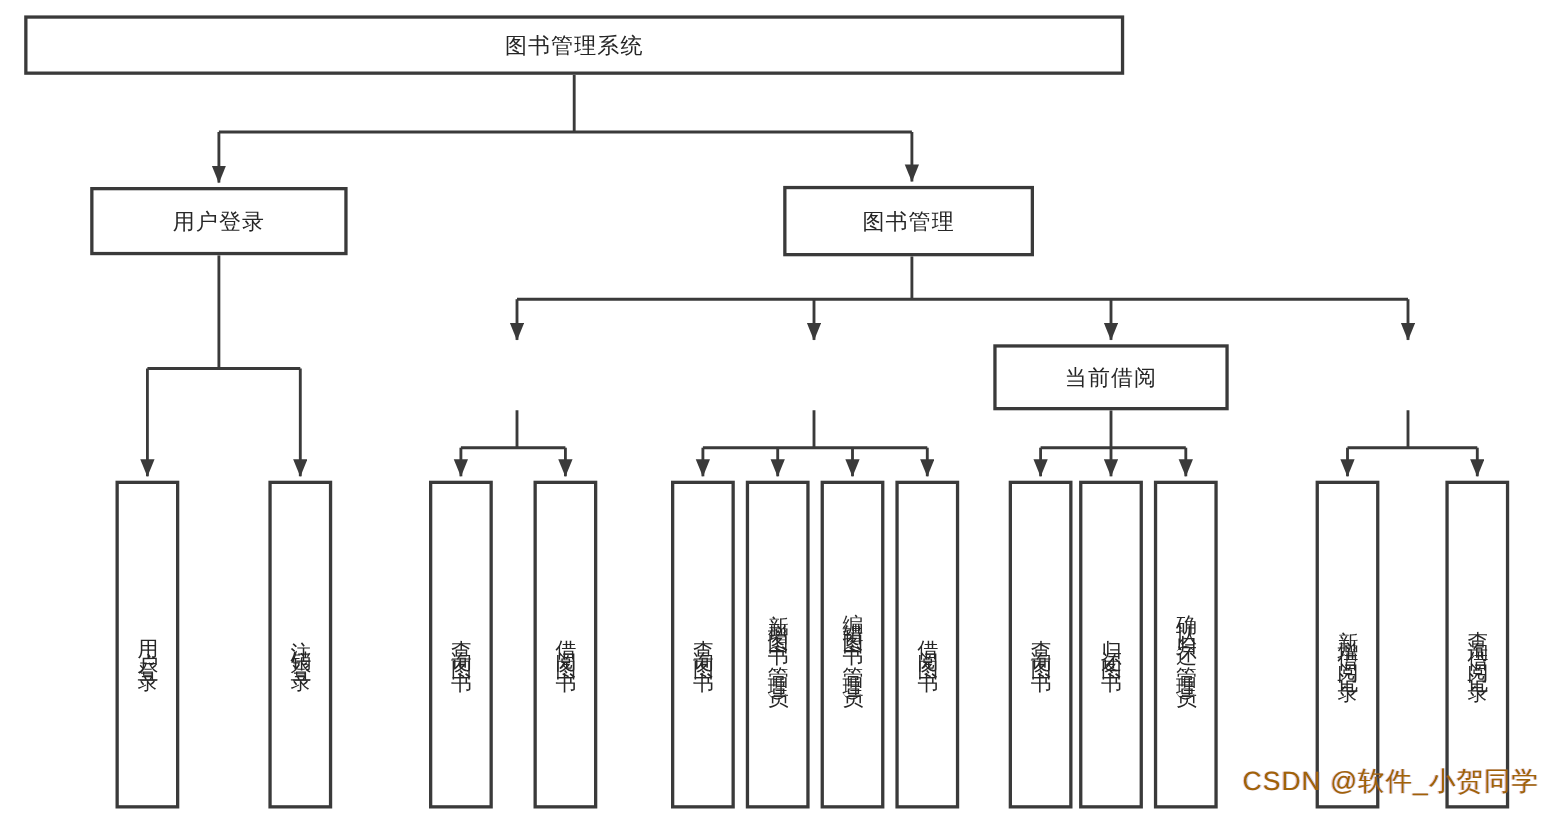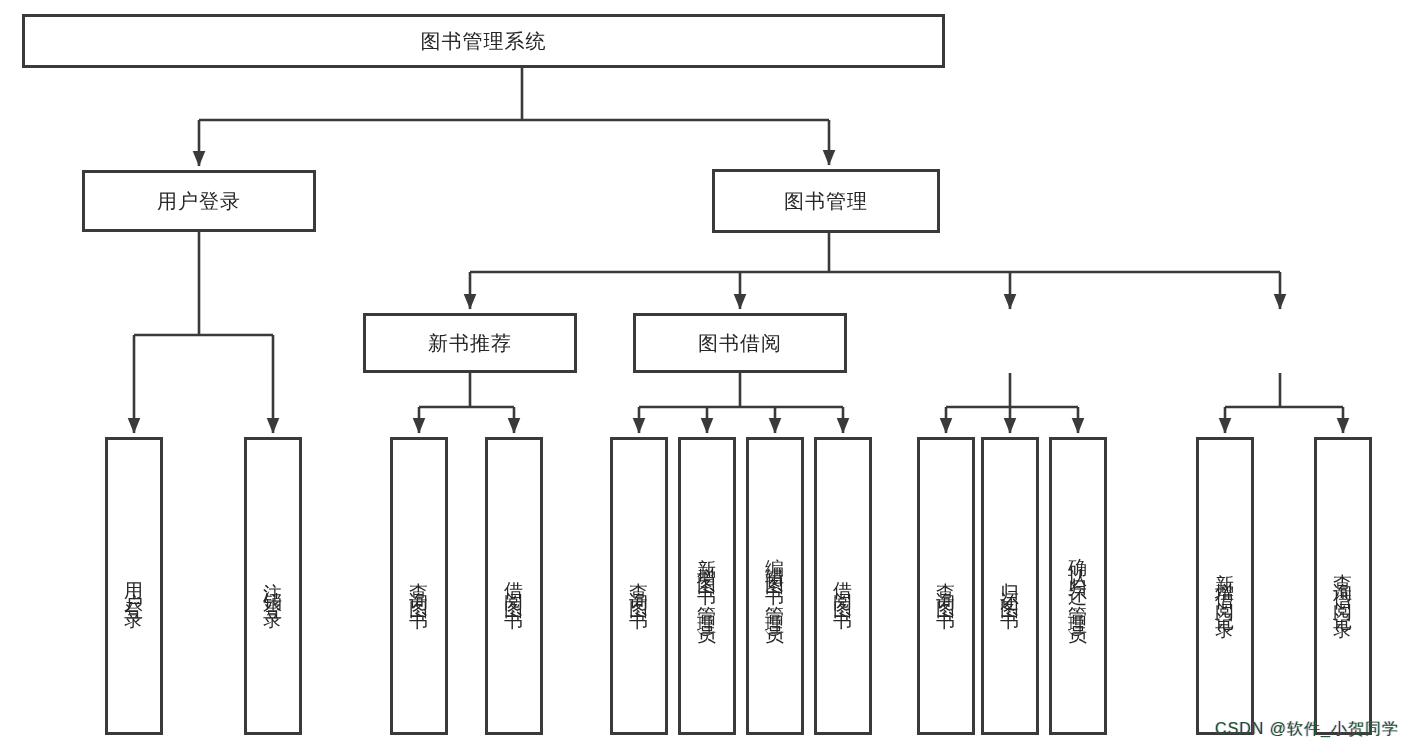"图书管理系统" .n-root { width: 923px -> 1000px }
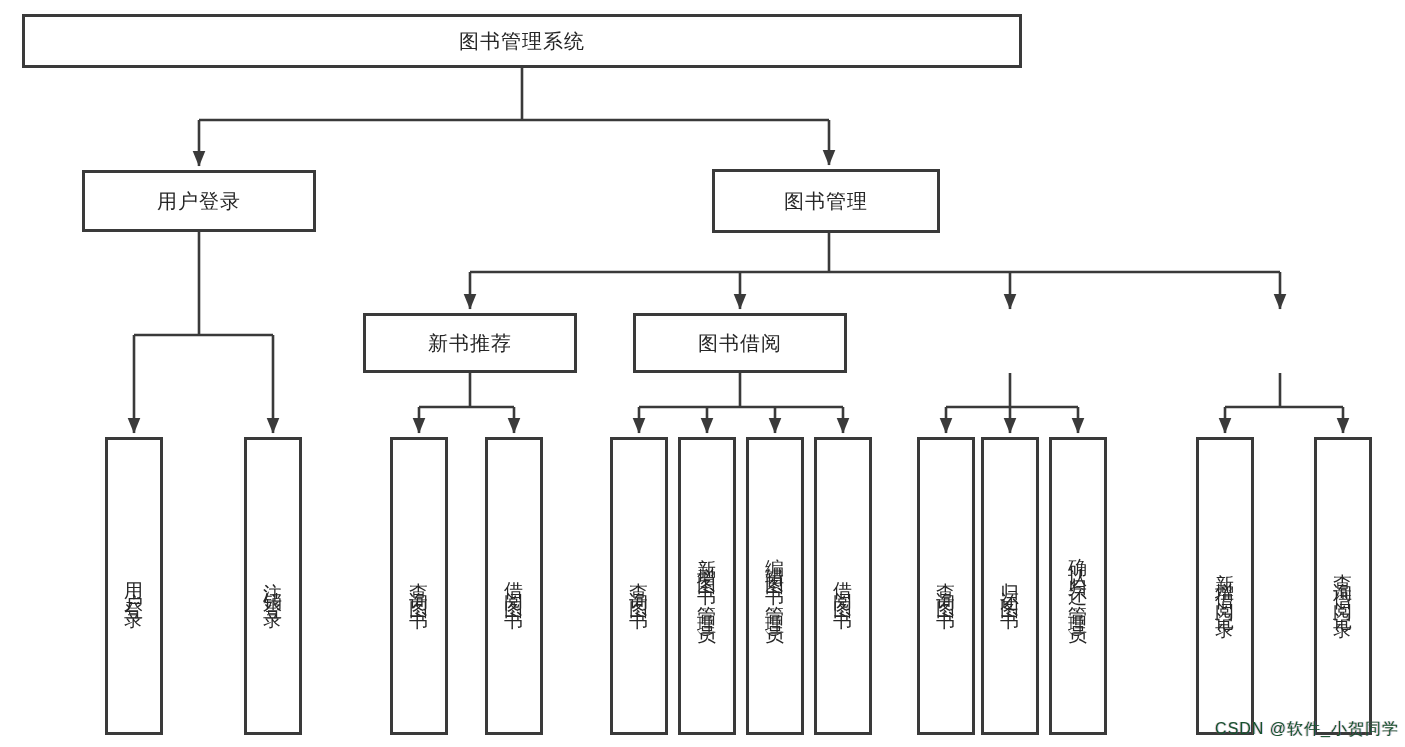"新书推荐" div.box { html: <div> <span>新书推荐</span> </div> -> none }
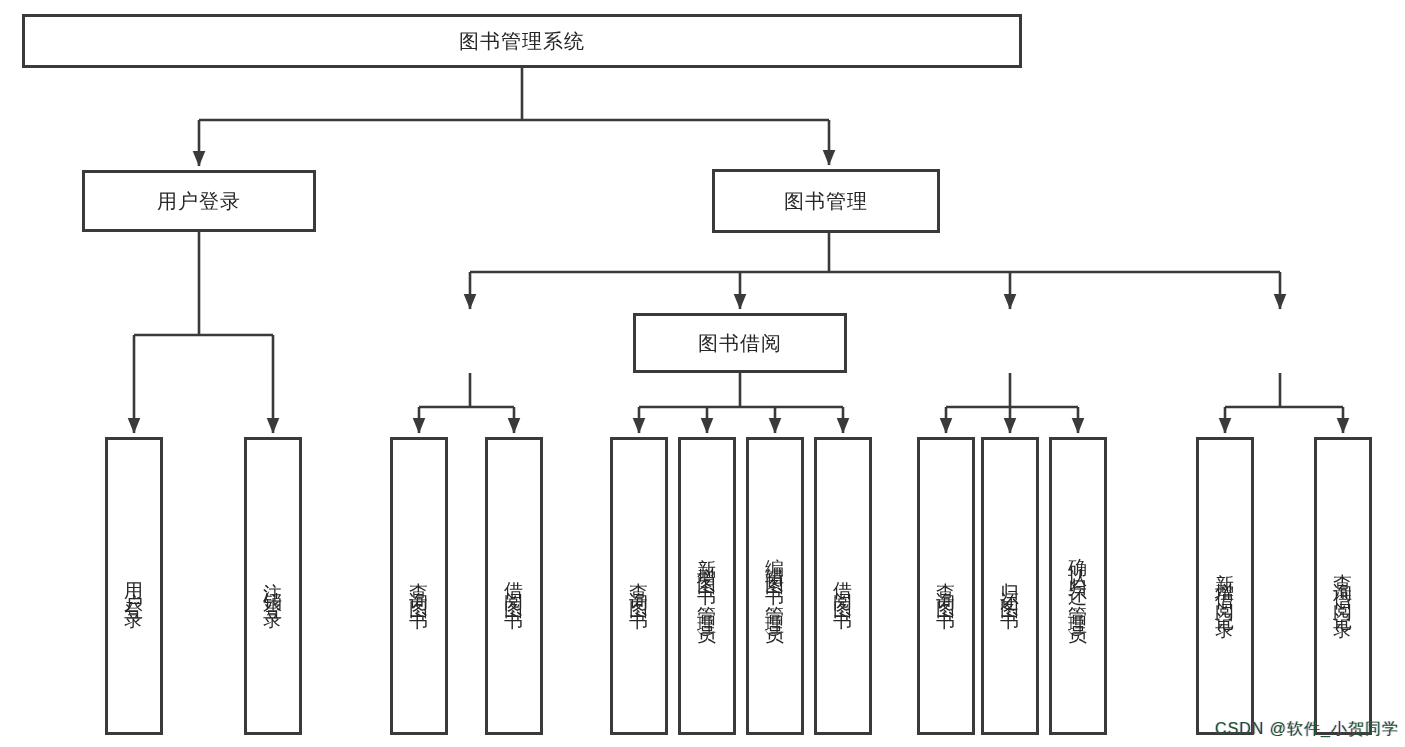"图书借阅" div.box { html: <div> <span>图书借阅</span> </div> -> none }
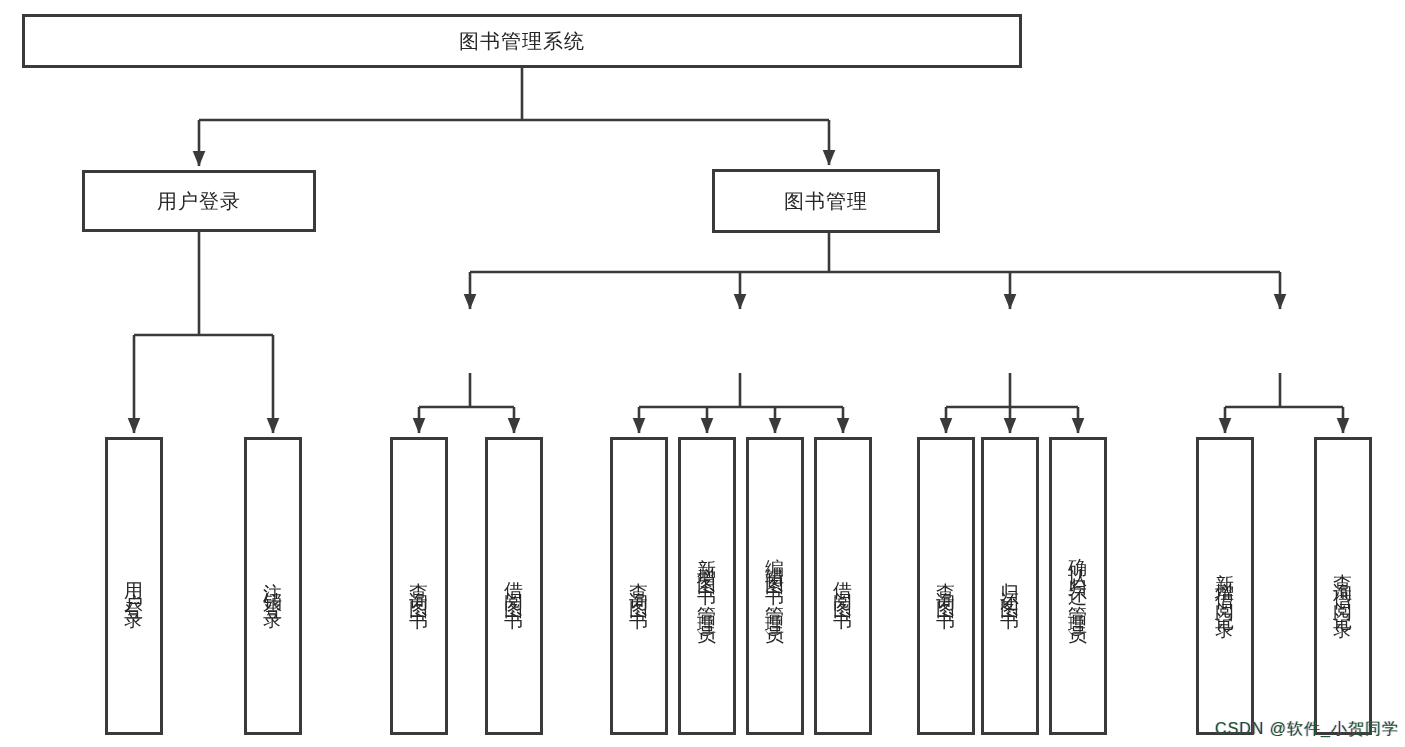"当前借阅" div.box { html: none -> <div> <span>当前借阅</span> </div> }
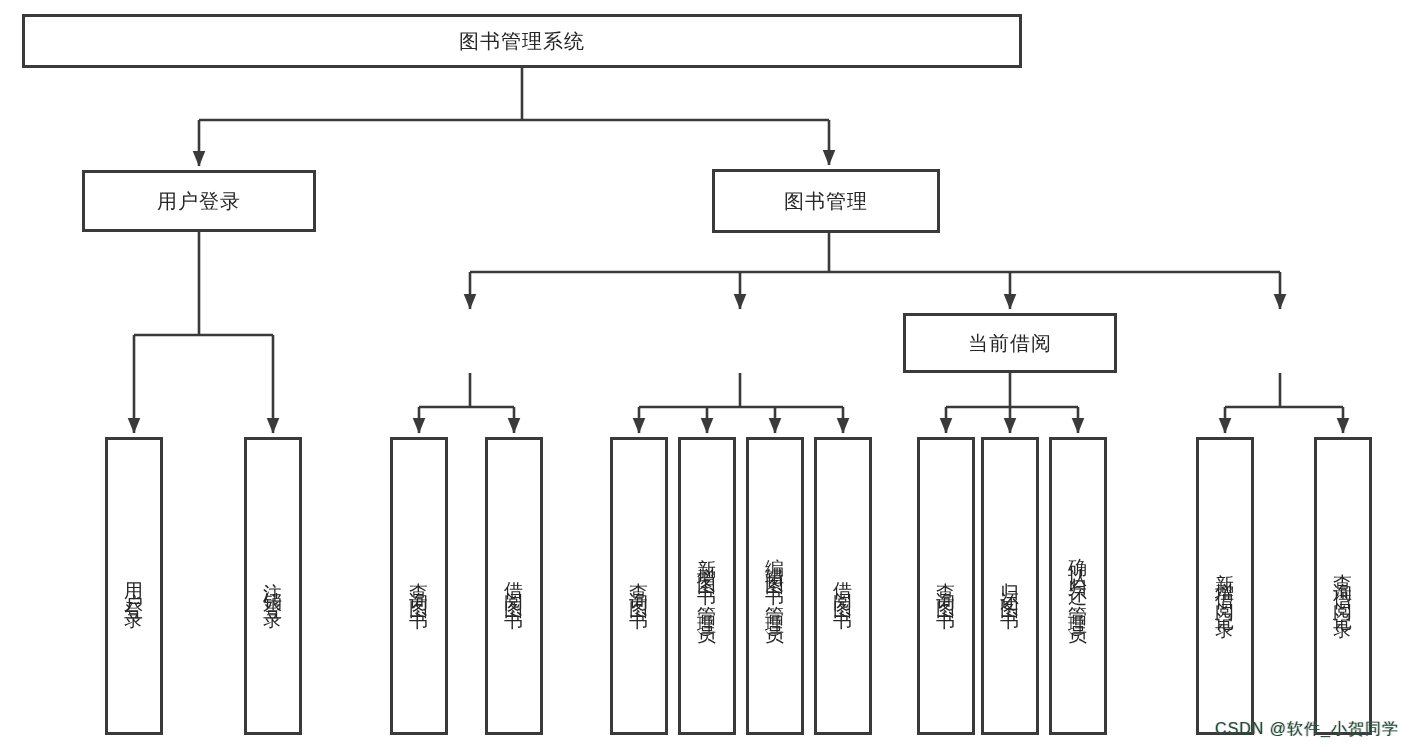"CSDN @软件_小贺同学" .watermark { bottom: 7px -> 21px; color: #14532d -> #a16207; font-size: 16px -> 24px }
